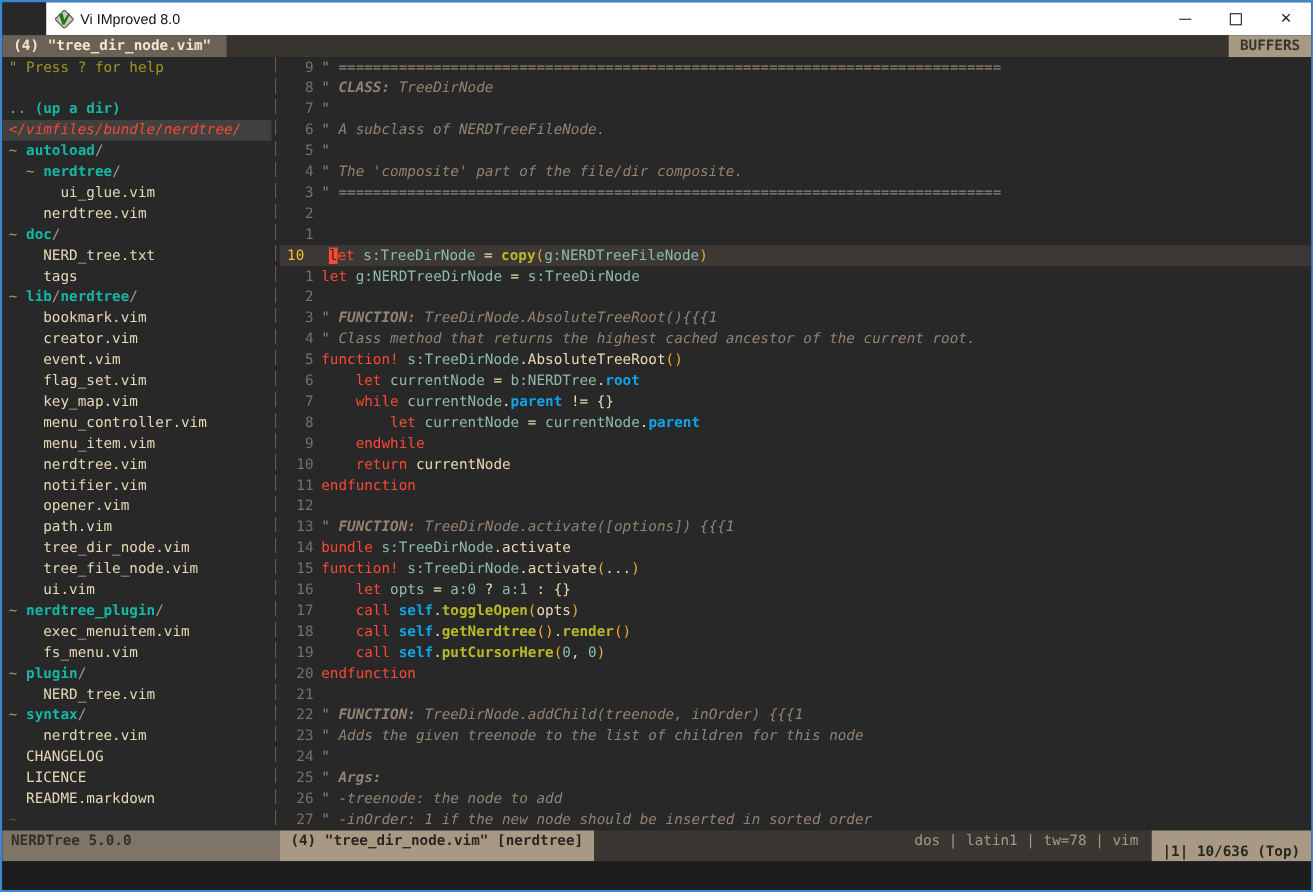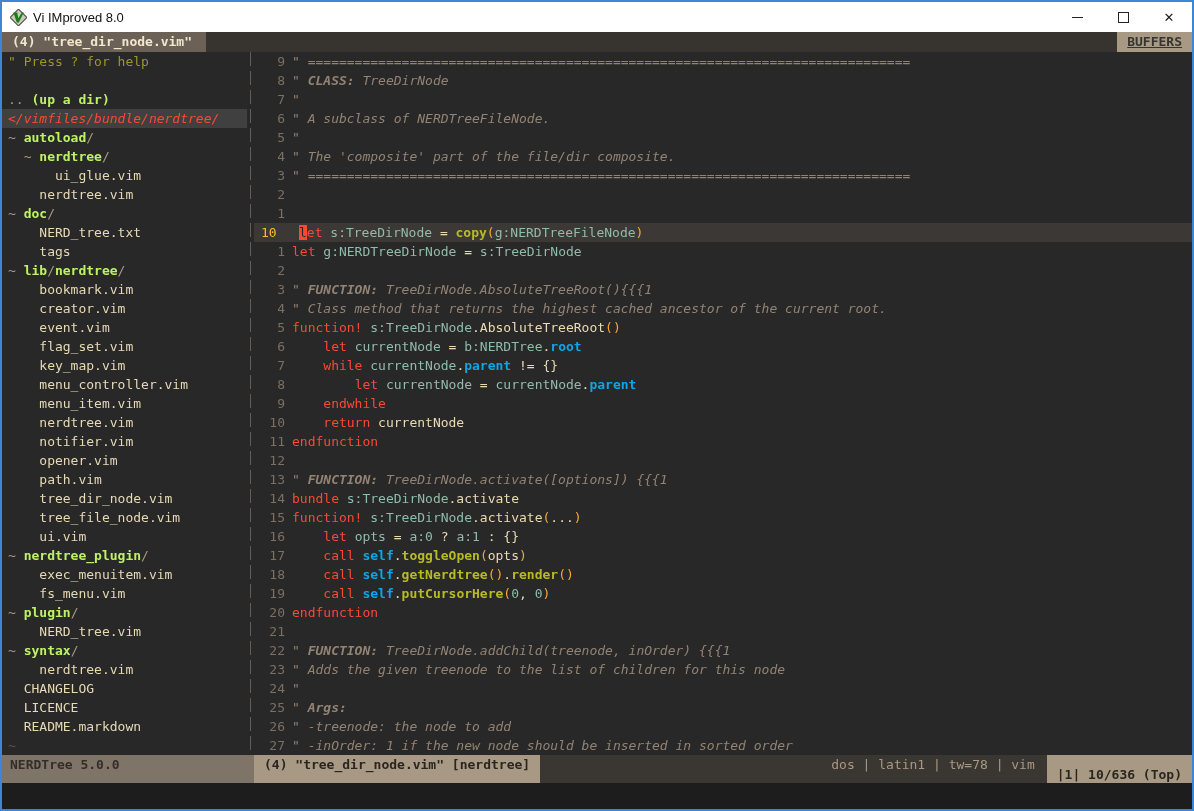"Vi IMproved 8.0" .titlebar { margin-left: none -> 40px }
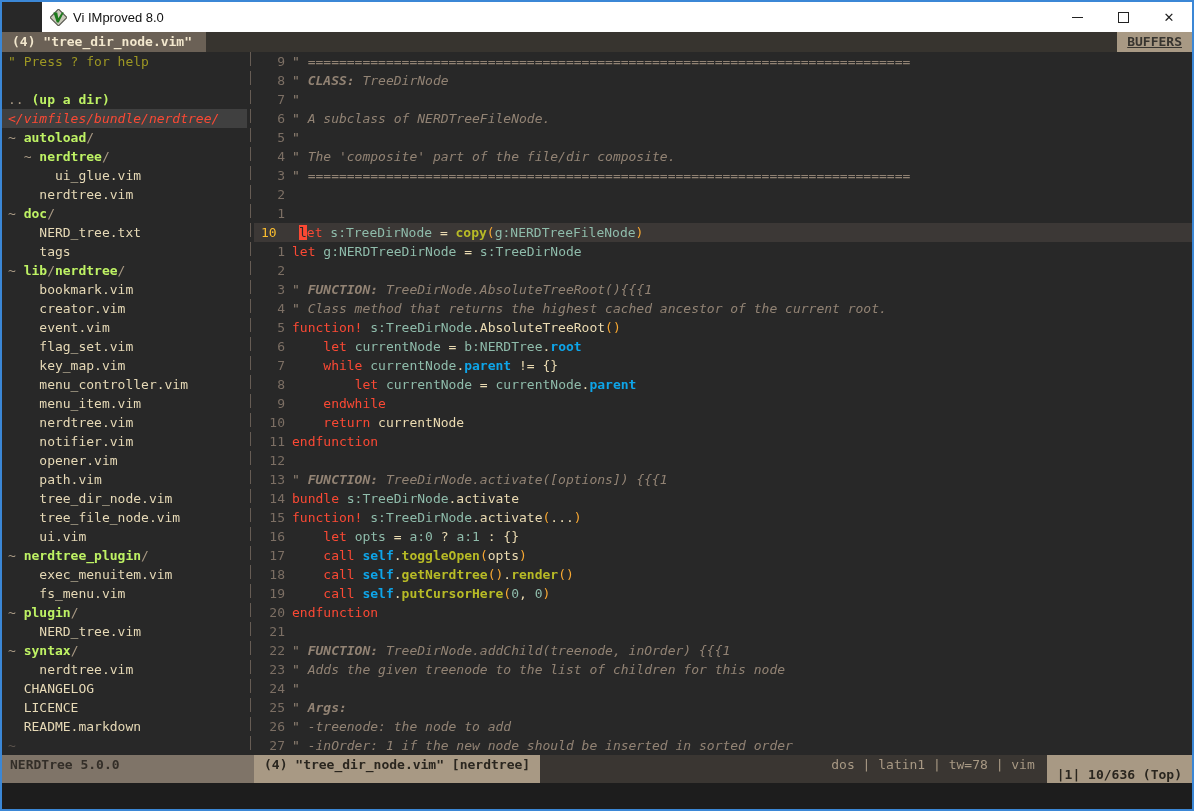"BUFFERS" .buffers { text-decoration: underline -> none }
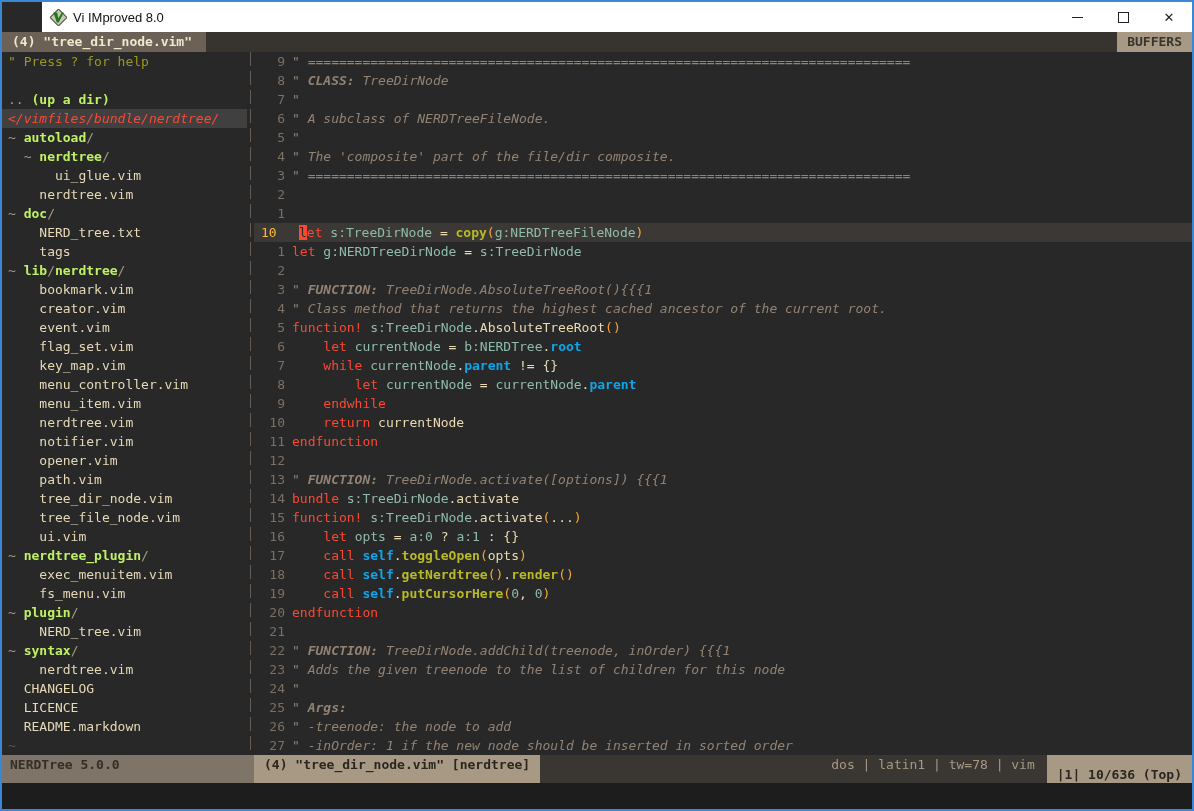"(up a dir)" .s-dir { color: #bef264 -> #14b8a6 }
